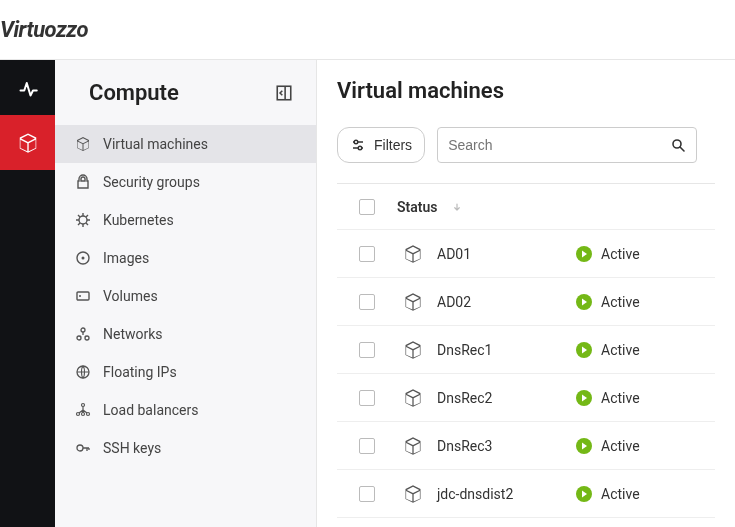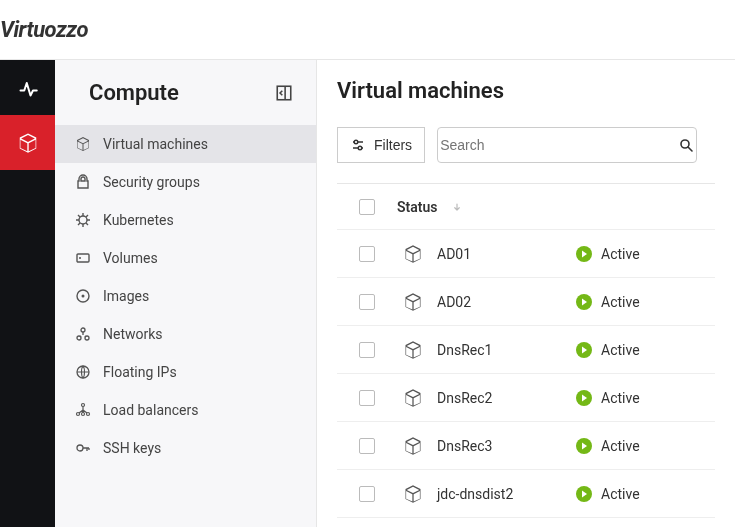"Filters" .filters-btn { border-radius: 0 -> 12px }
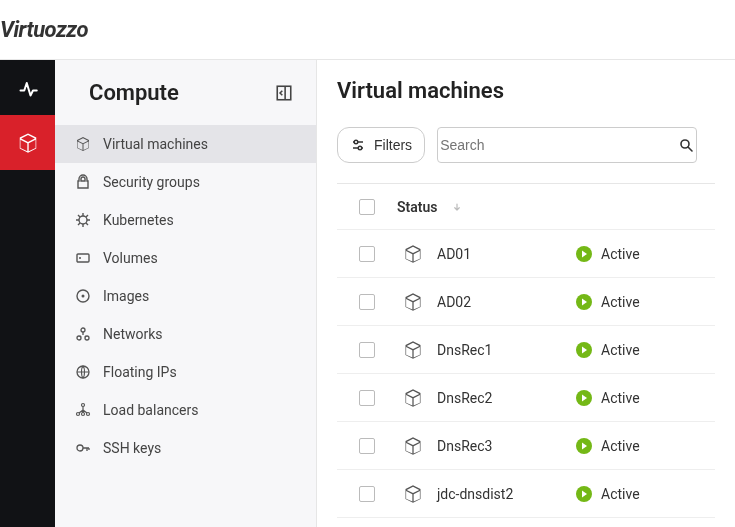"Search" .search-wrap { padding: 0 2px -> 0 10px }
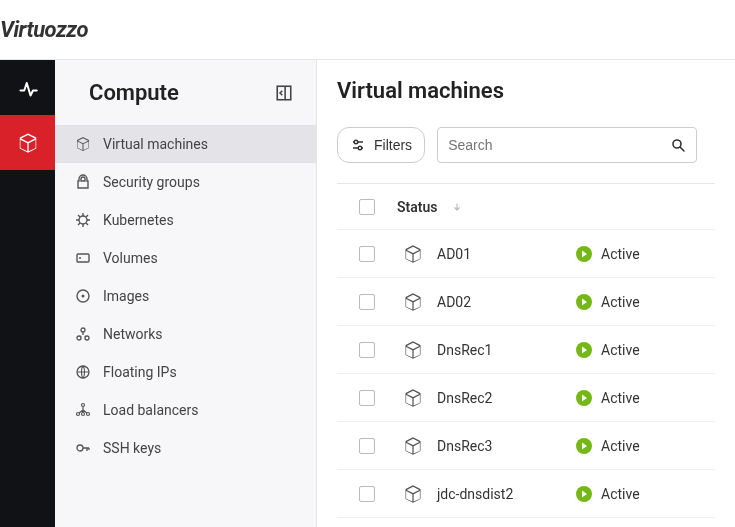"Volumes" li.nav-item { order: before "Images" -> after "Images" }
